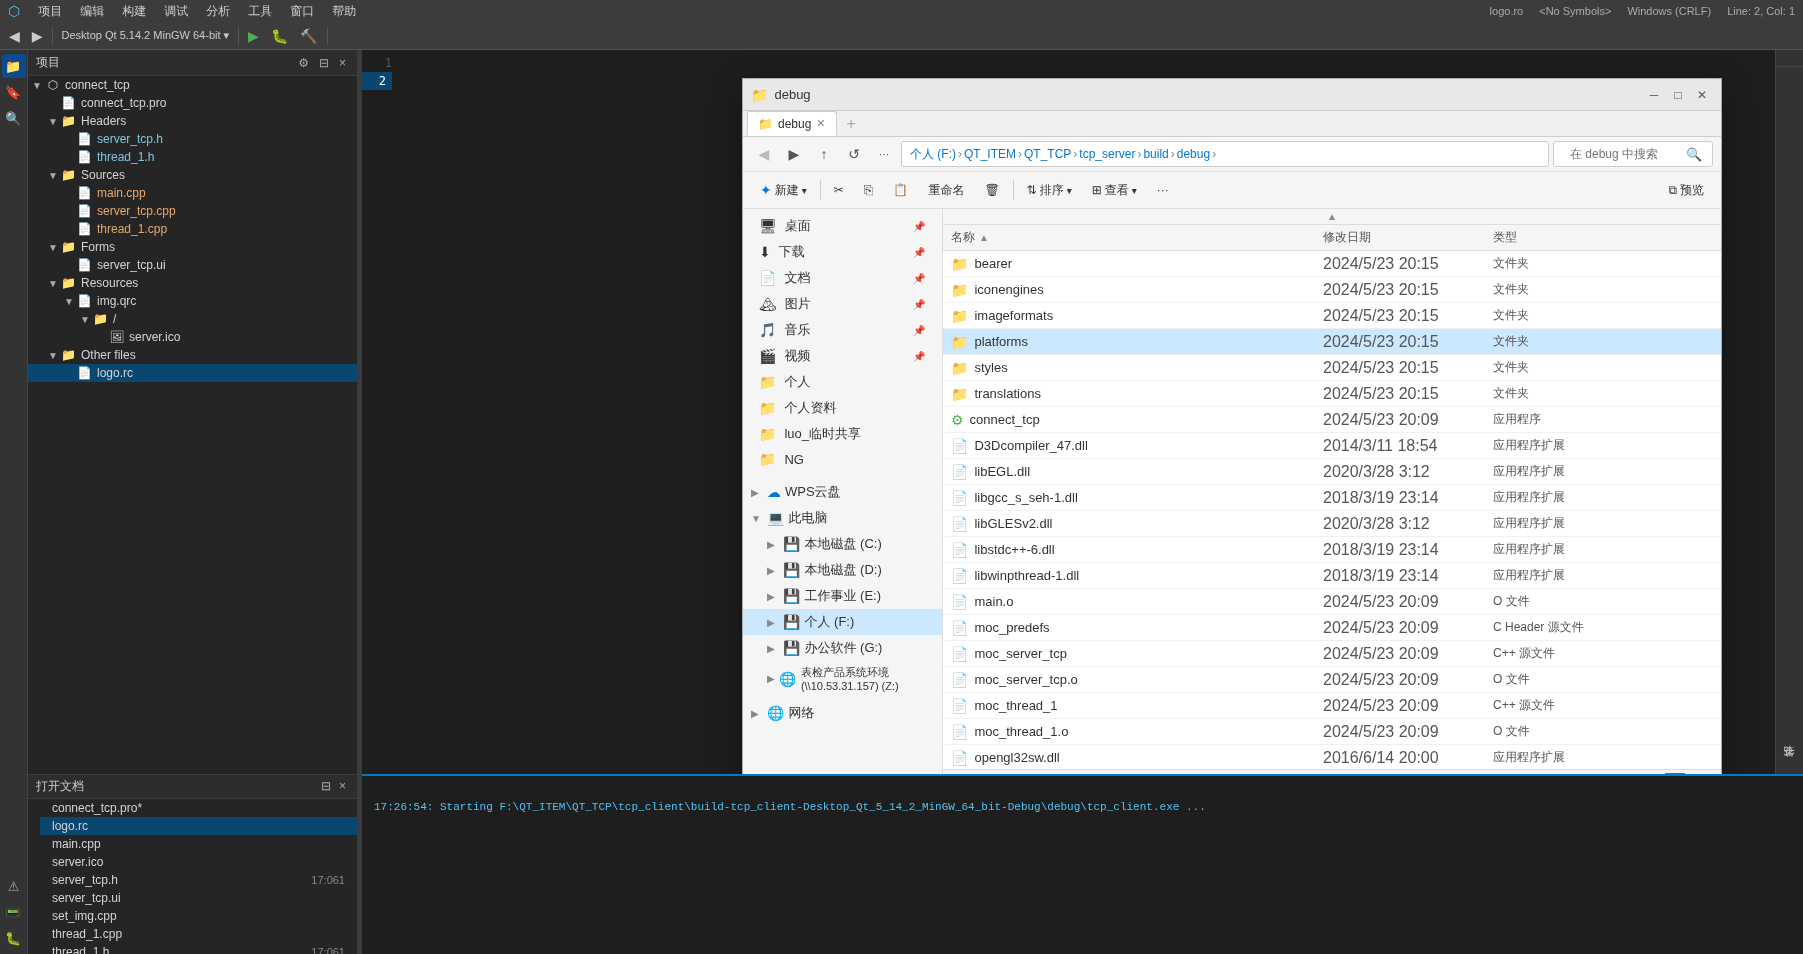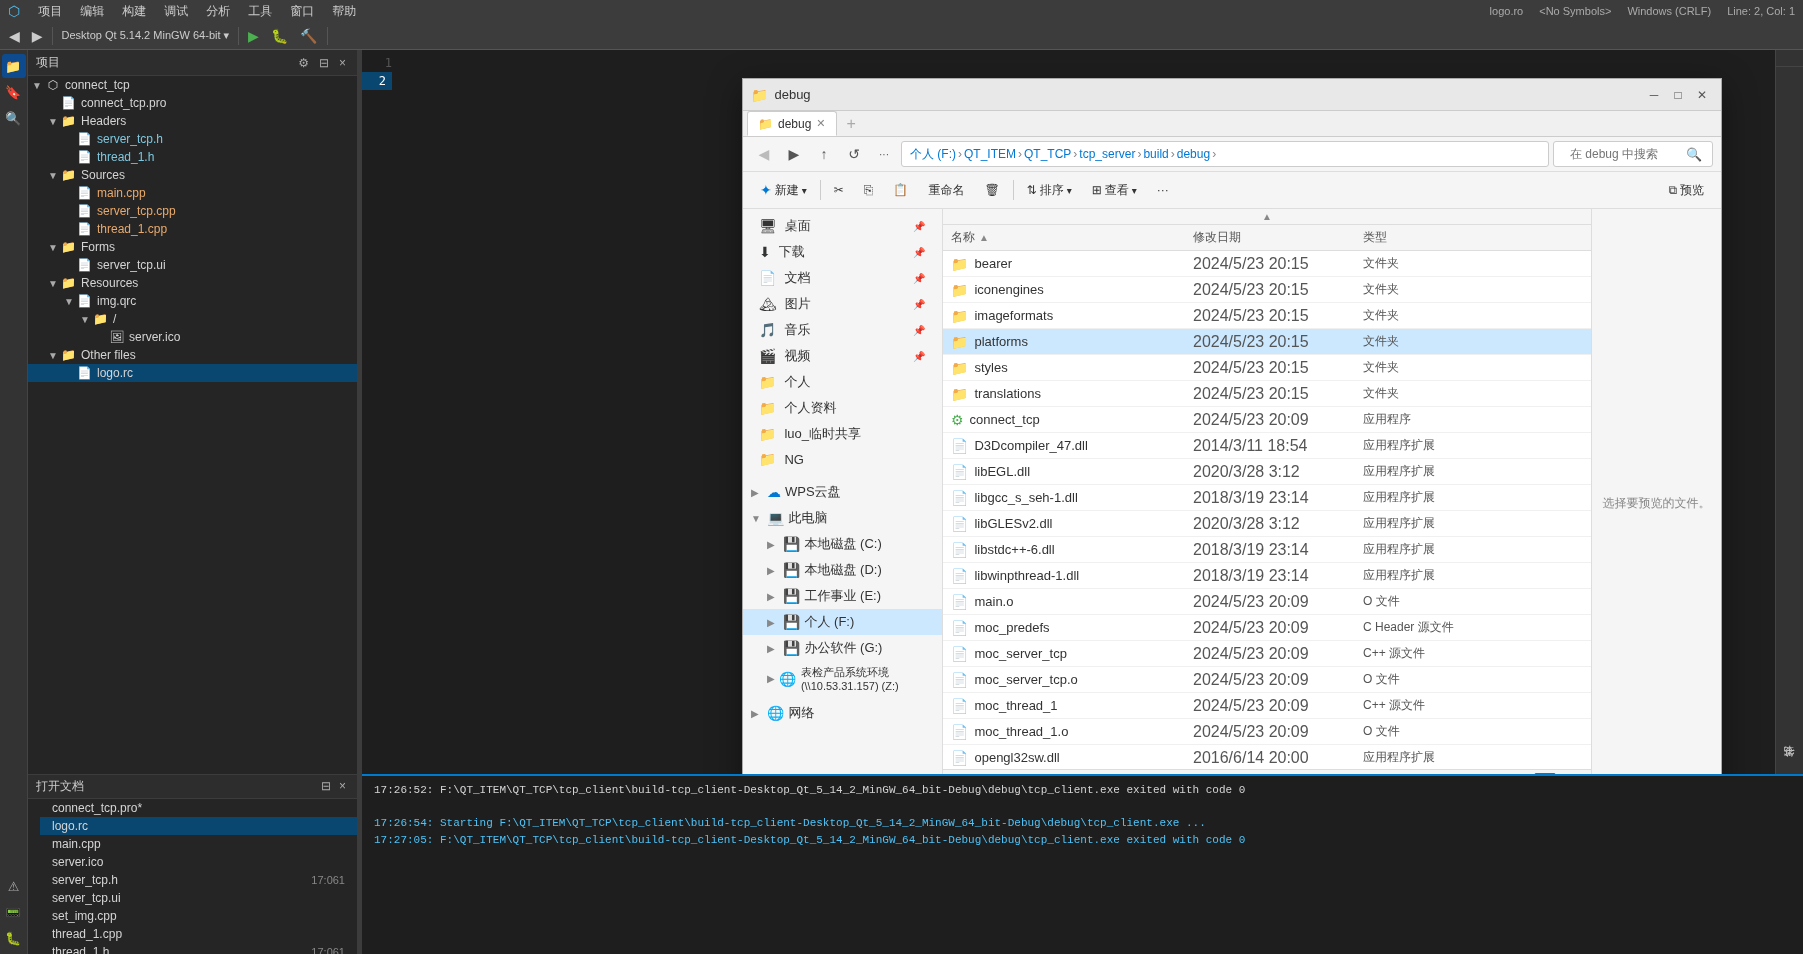"选择要预览的文件。" div.fm-preview-panel { html: <div> <span>选择要预览的文件。</span> </div> -> none }
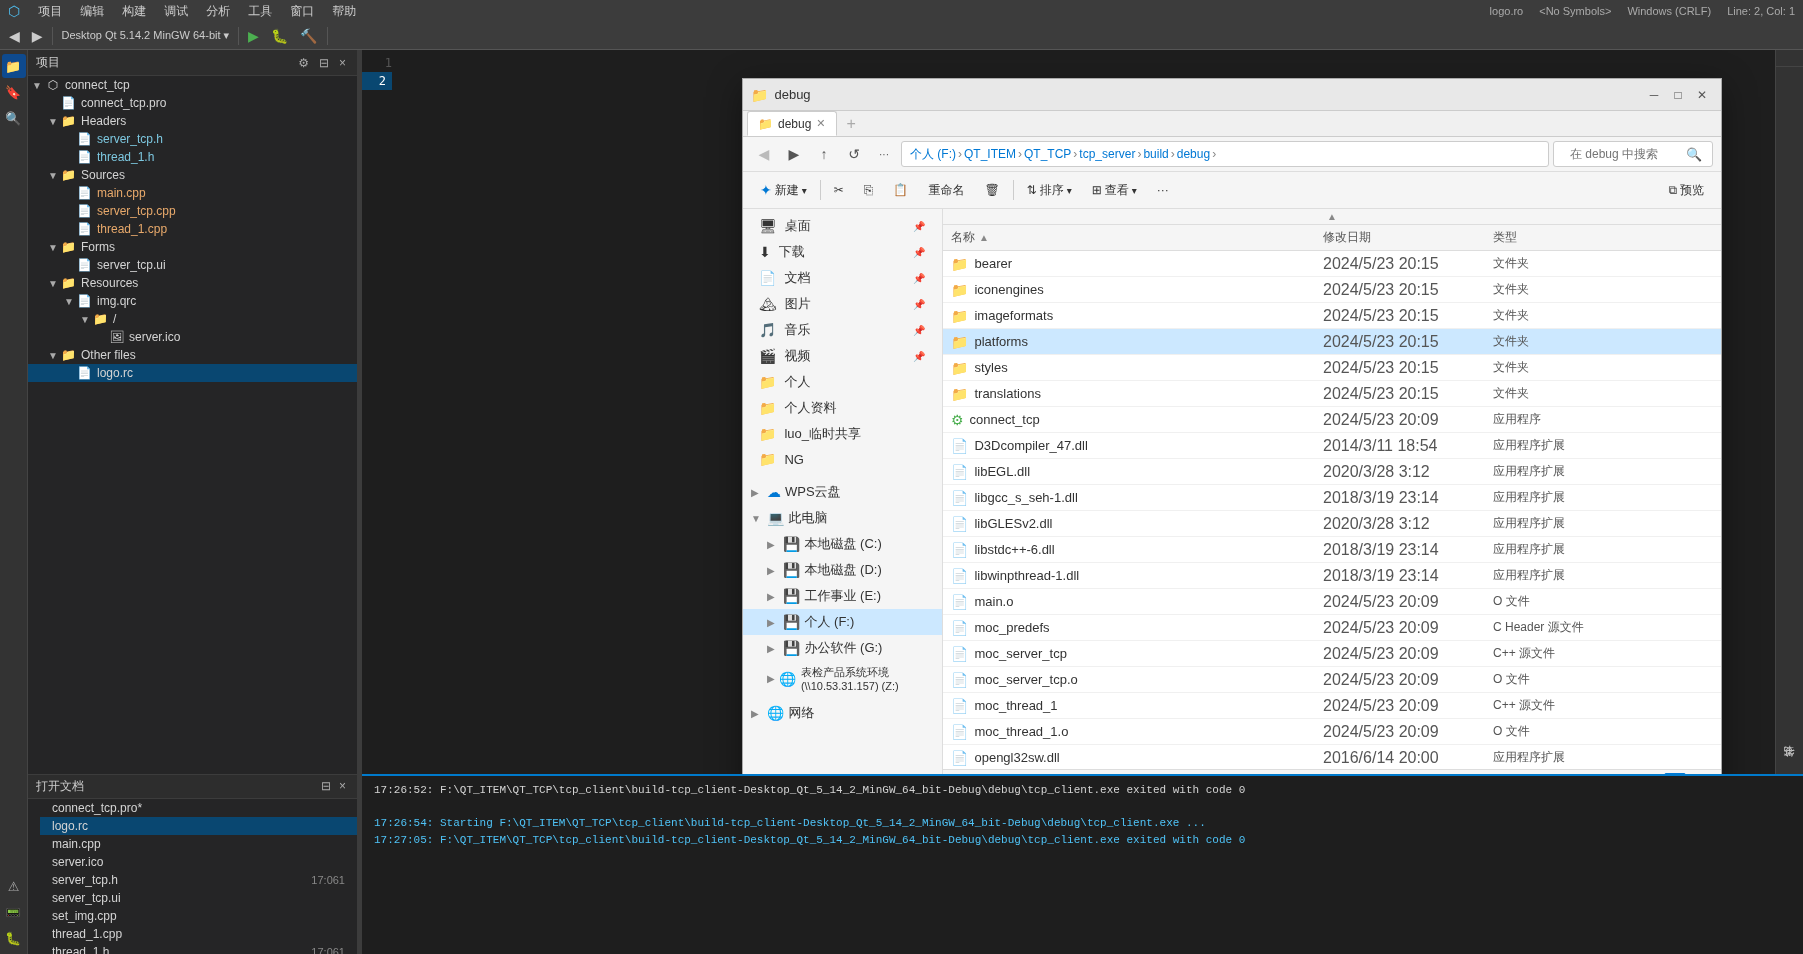"17:26:52:" div.output-line { html: <div>17:26:52: F:\QT_ITEM\QT_TCP\tcp_client\build-tcp_client-Desktop_Qt_5_14_2_MinGW_64_bit-Debug\debug\tcp_client.exe exited with code 0</div> -> none }
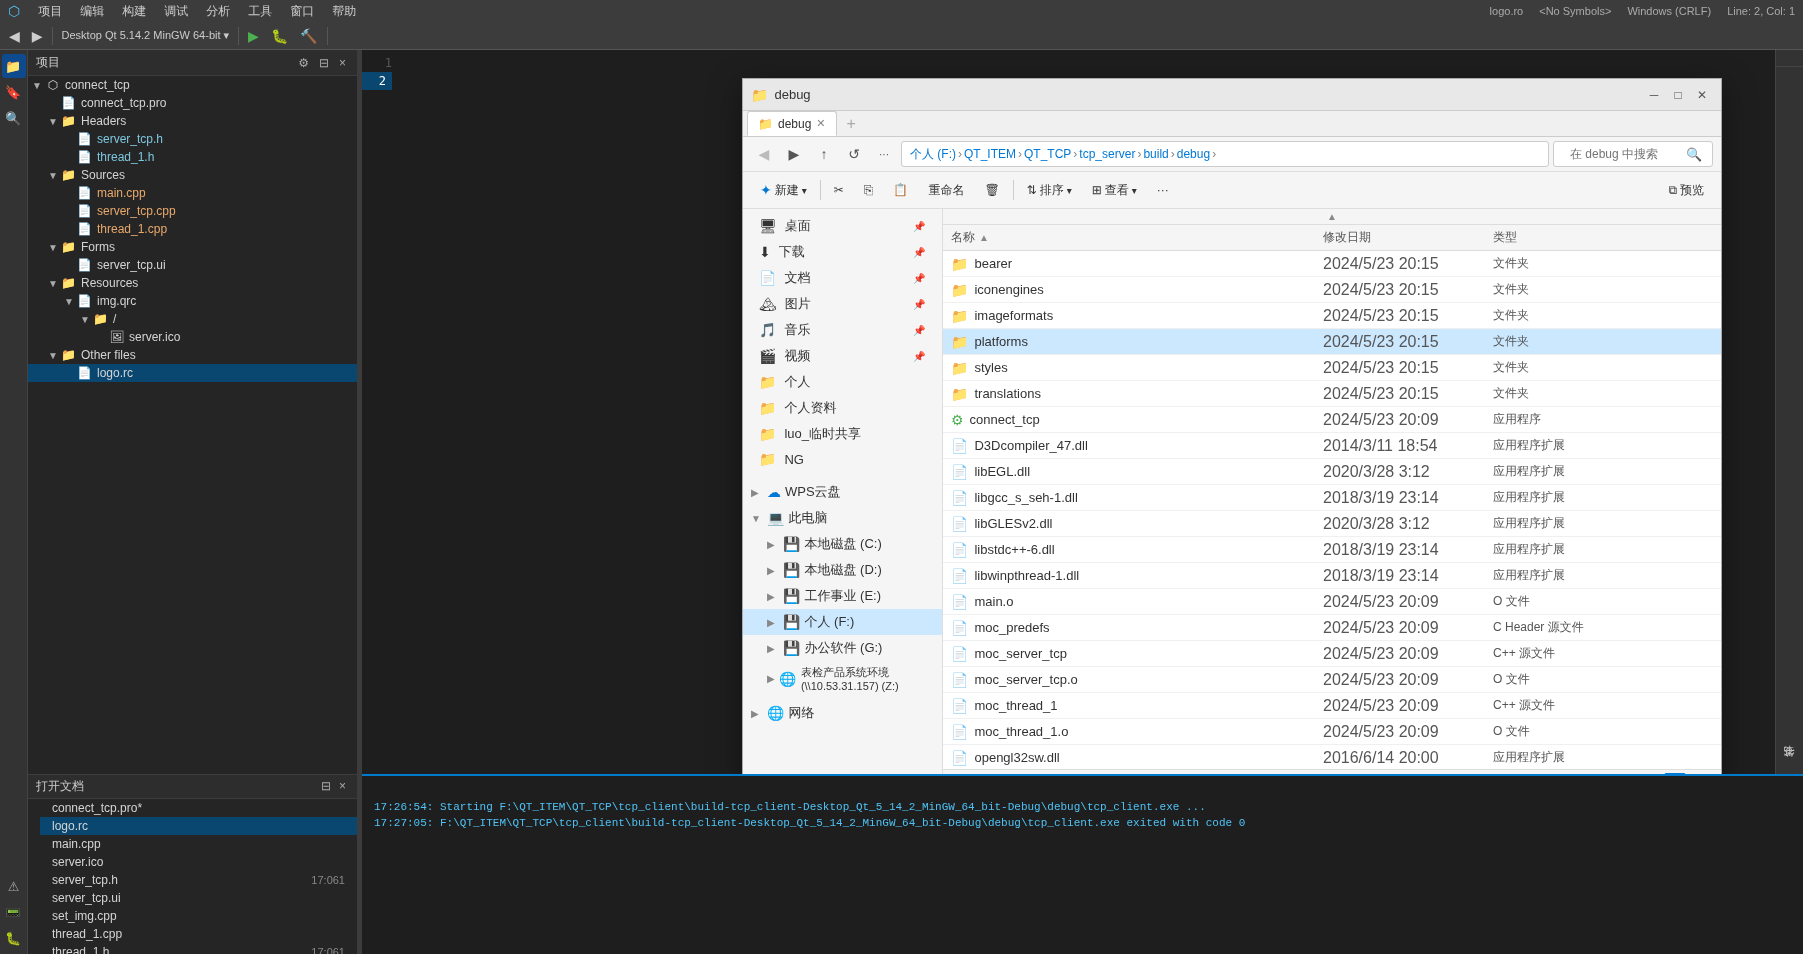"17:27:05:" div.output-line { html: <div>17:27:05: F:\QT_ITEM\QT_TCP\tcp_client\build-tcp_client-Desktop_Qt_5_14_2_MinGW_64_bit-Debug\debug\tcp_client.exe exited with code 0</div> -> none }
